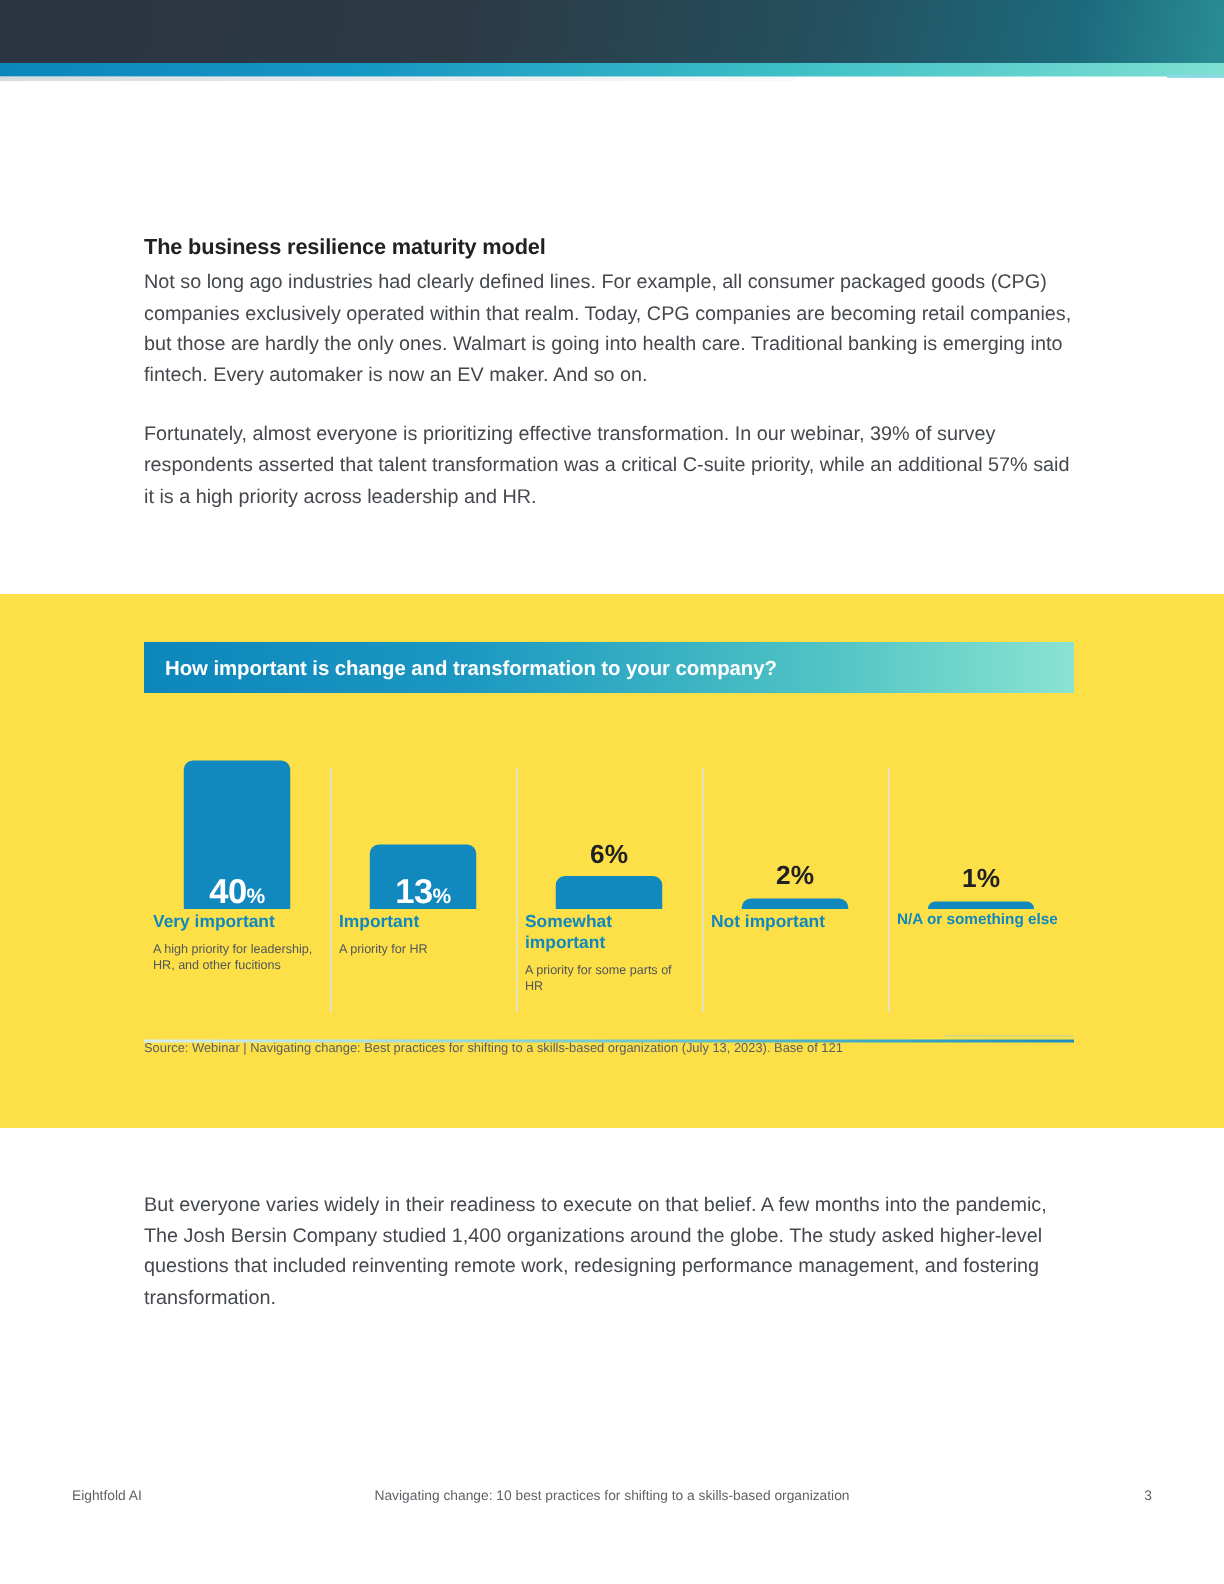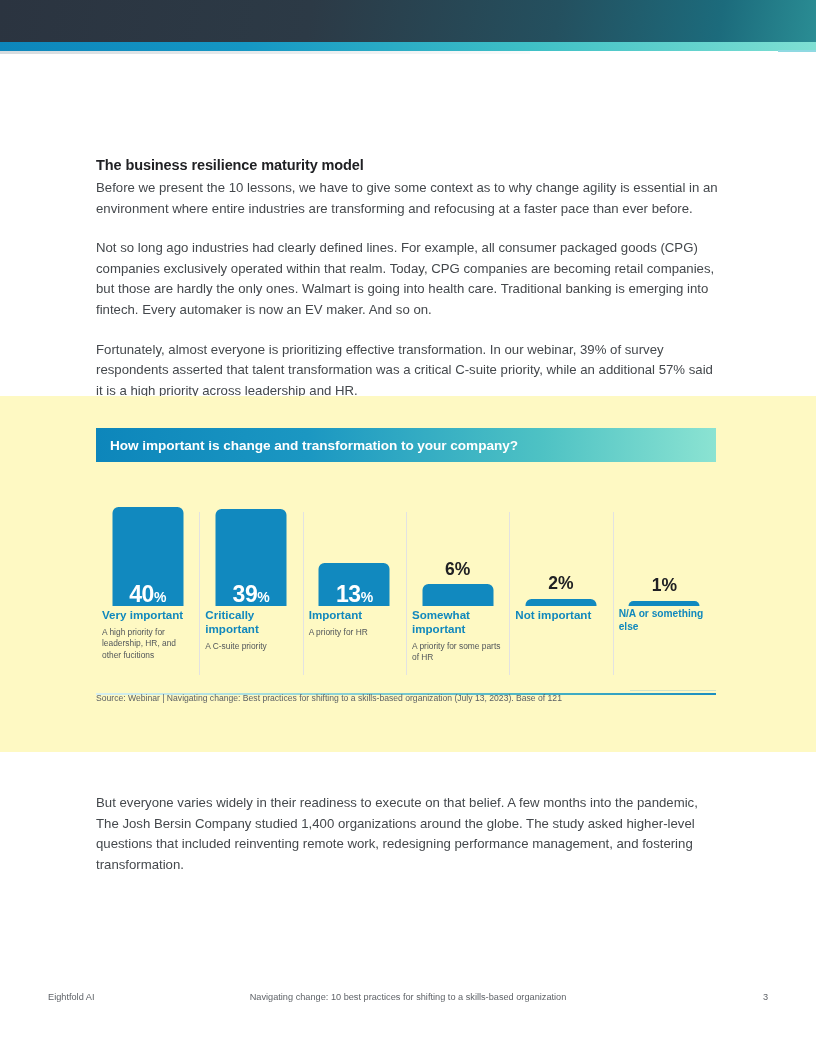"Before we present the 10" p.body-text { html: <p>Before we present the 10 lessons, we have to give some context as to why change agility is essential in an environment where entire industries are transforming and refocusing at a faster pace than ever before.</p> -> none }
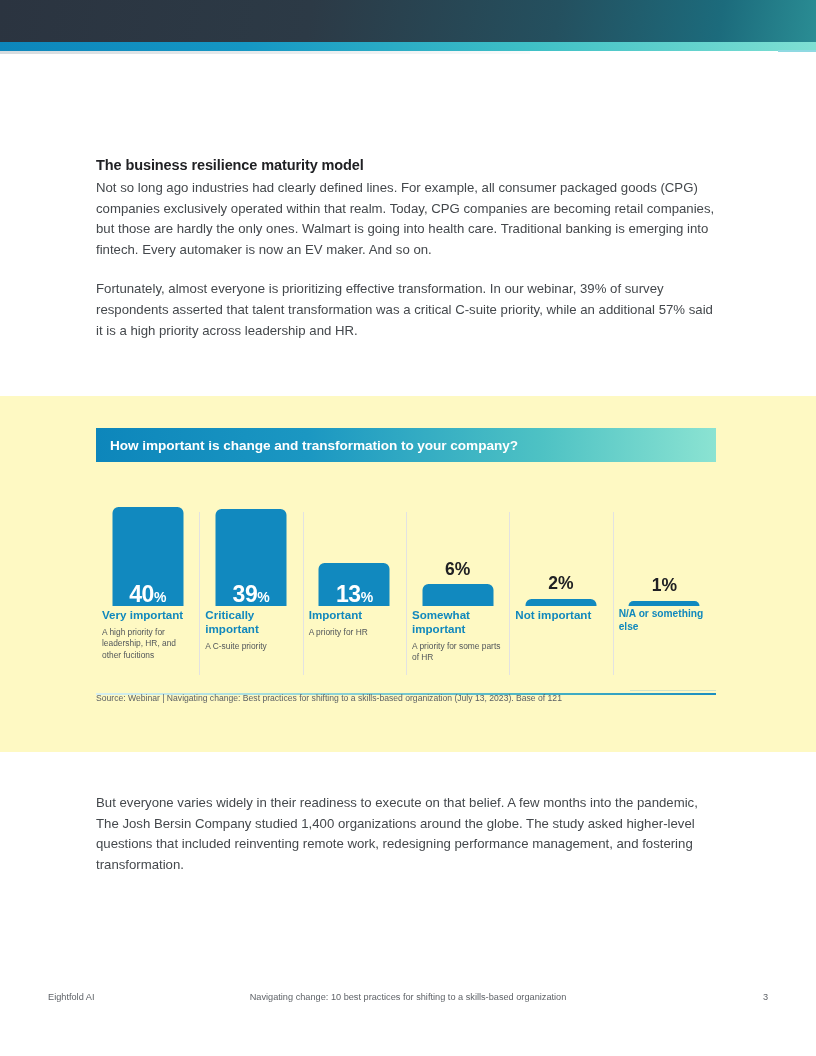"How important is change and" .chart-section { background: #fef9c3 -> #fde047 }
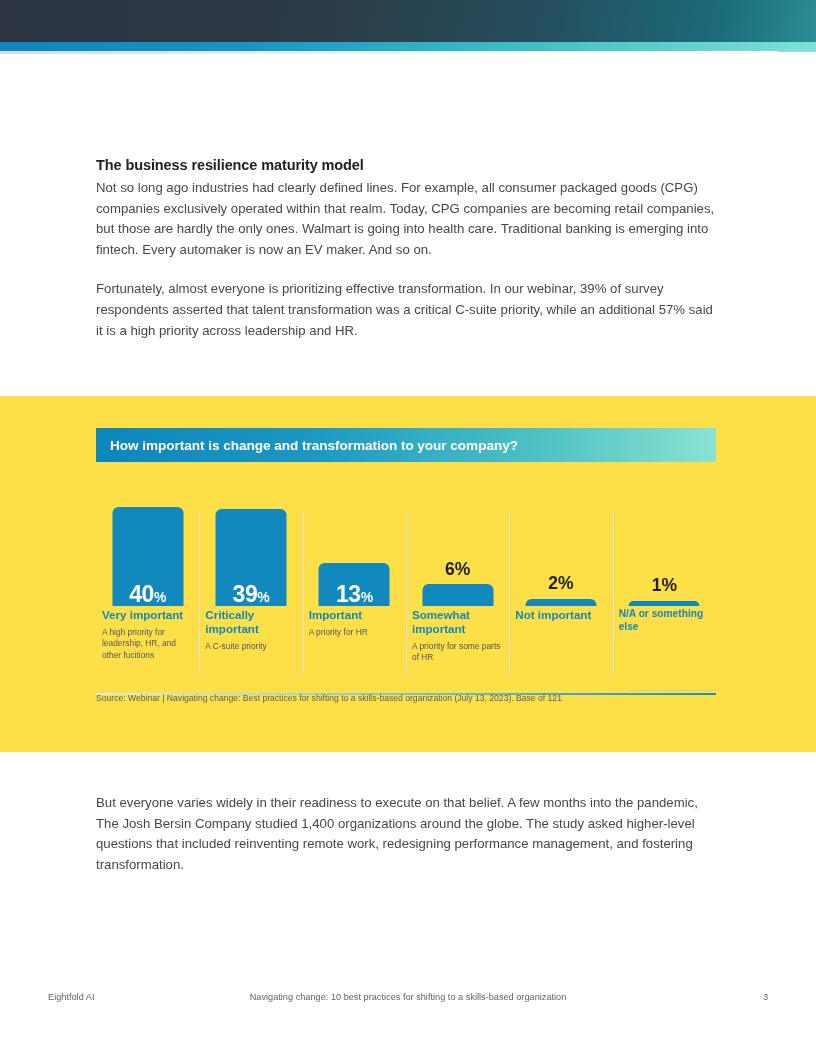"39%" div.bar-col { html: <div> <div> <div> <span>39<span>%</span></span> </div> </div> <div> <div>Critically important</div> <div>A C-suite priority</div> </div> </div> -> none }
